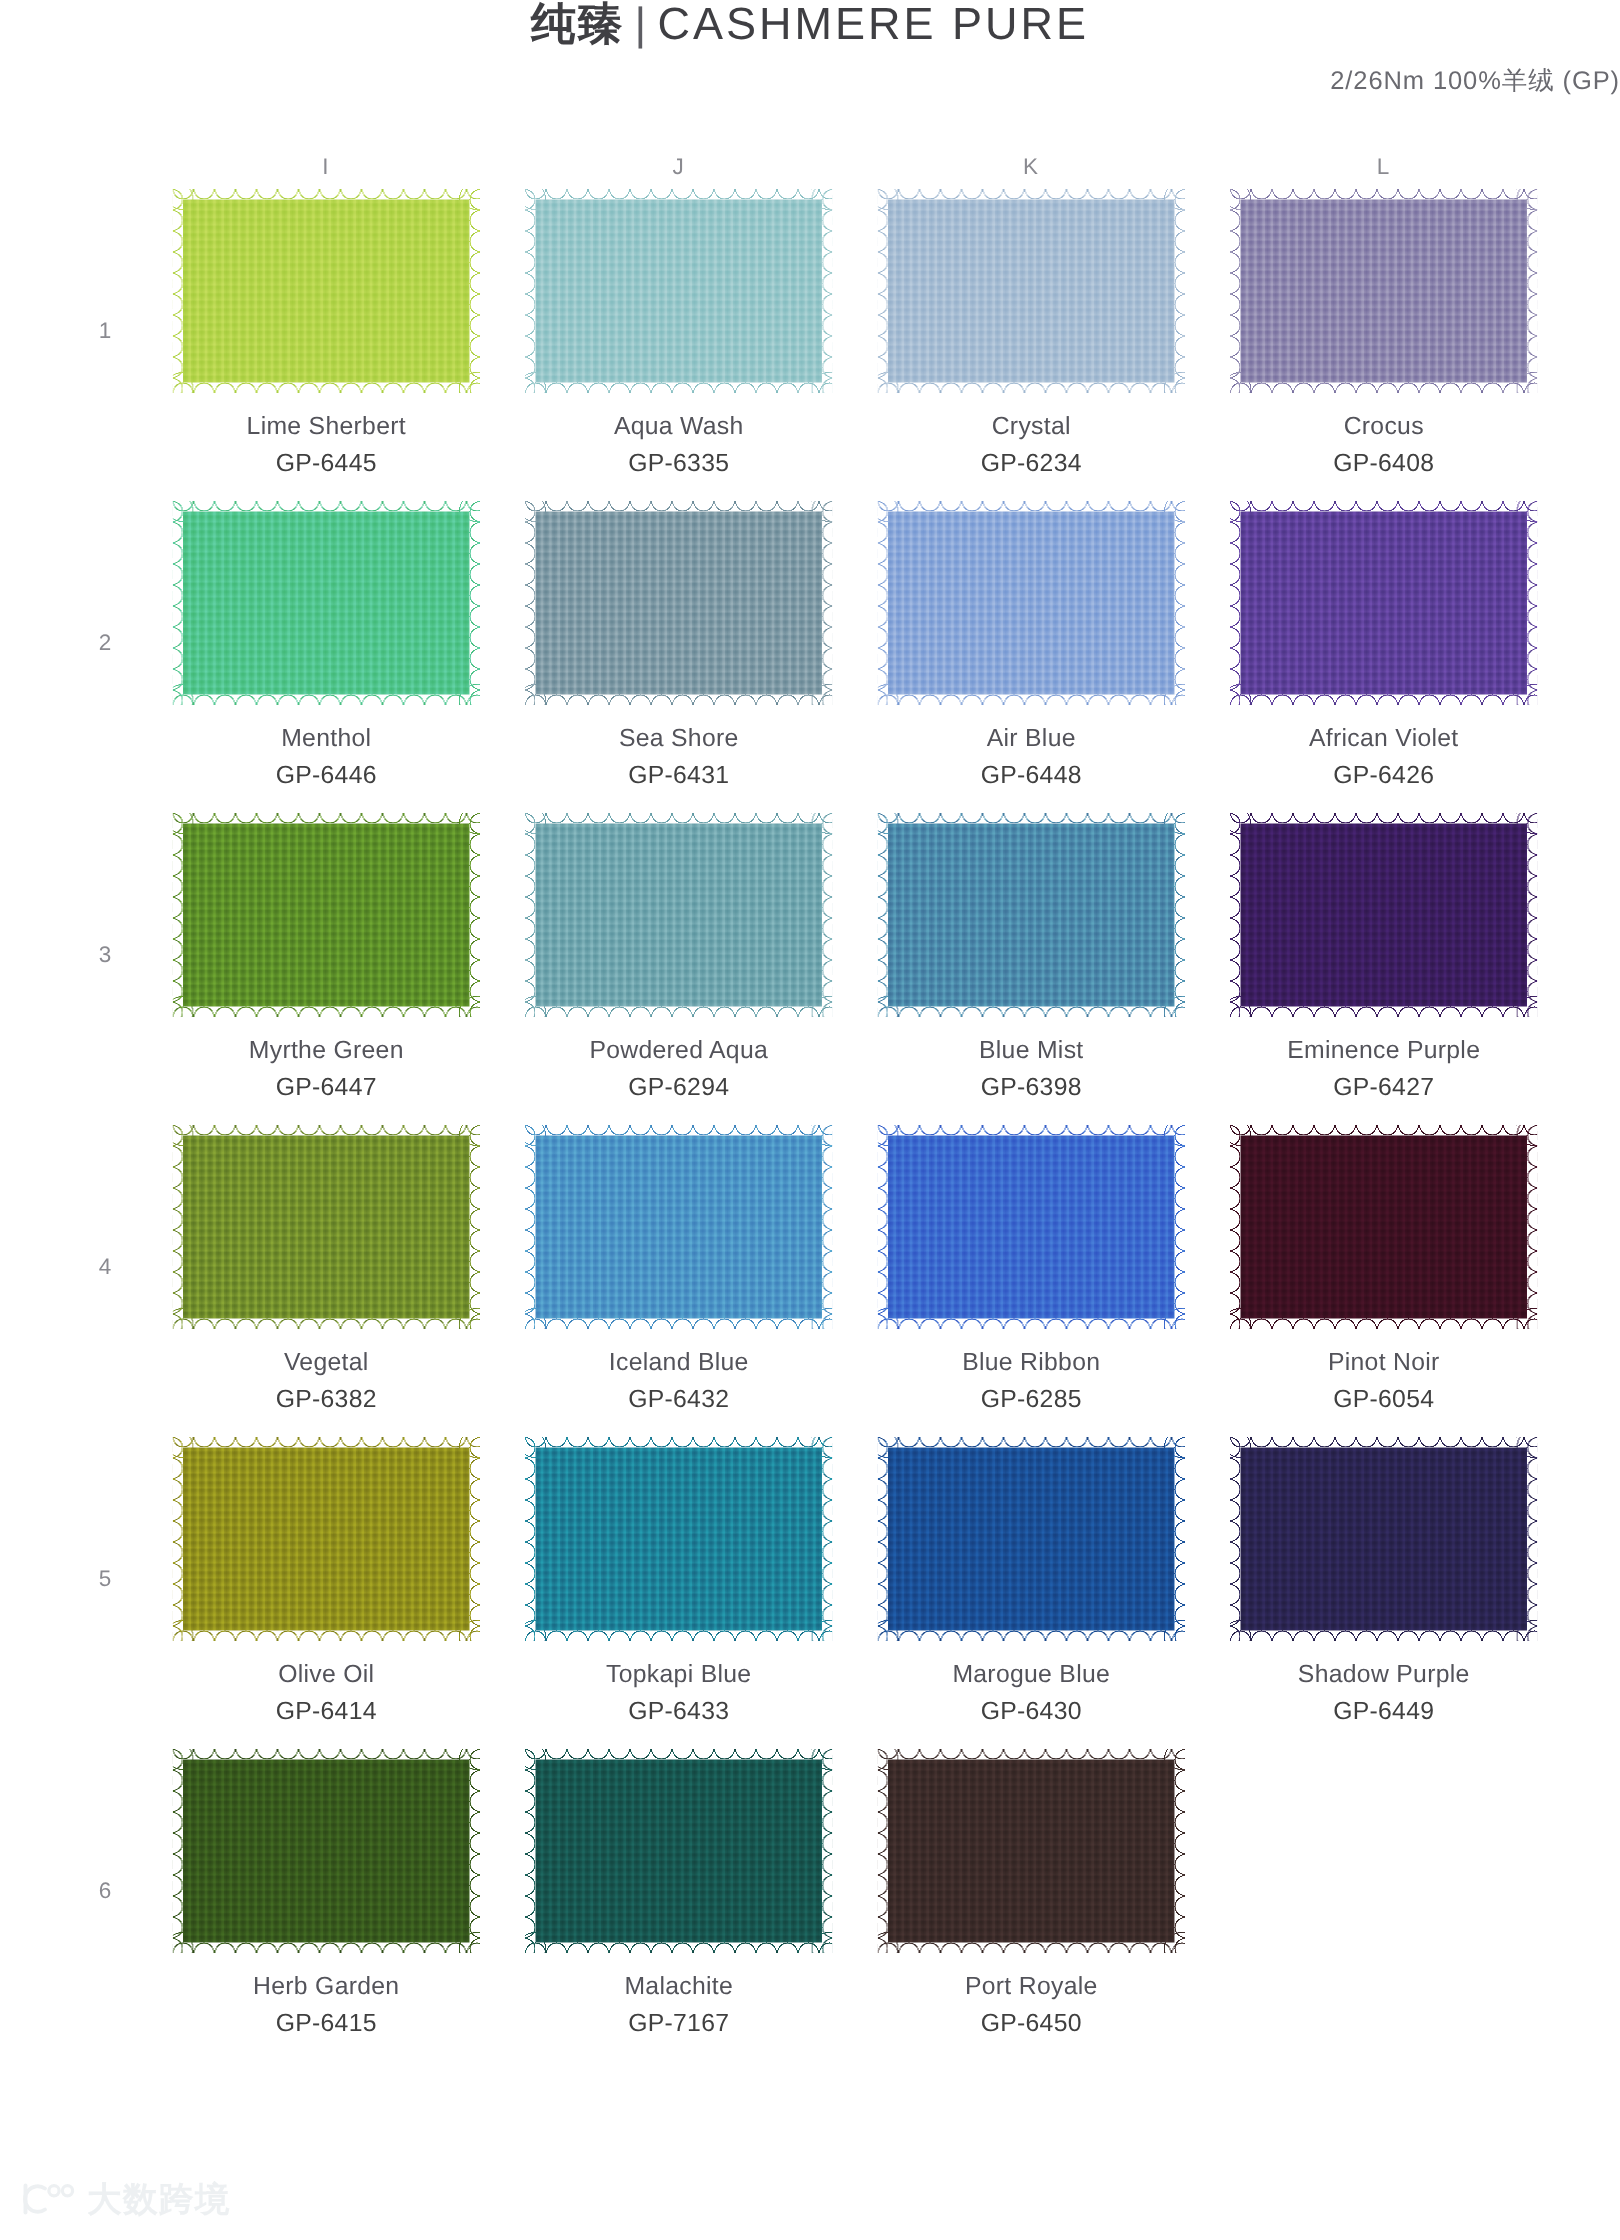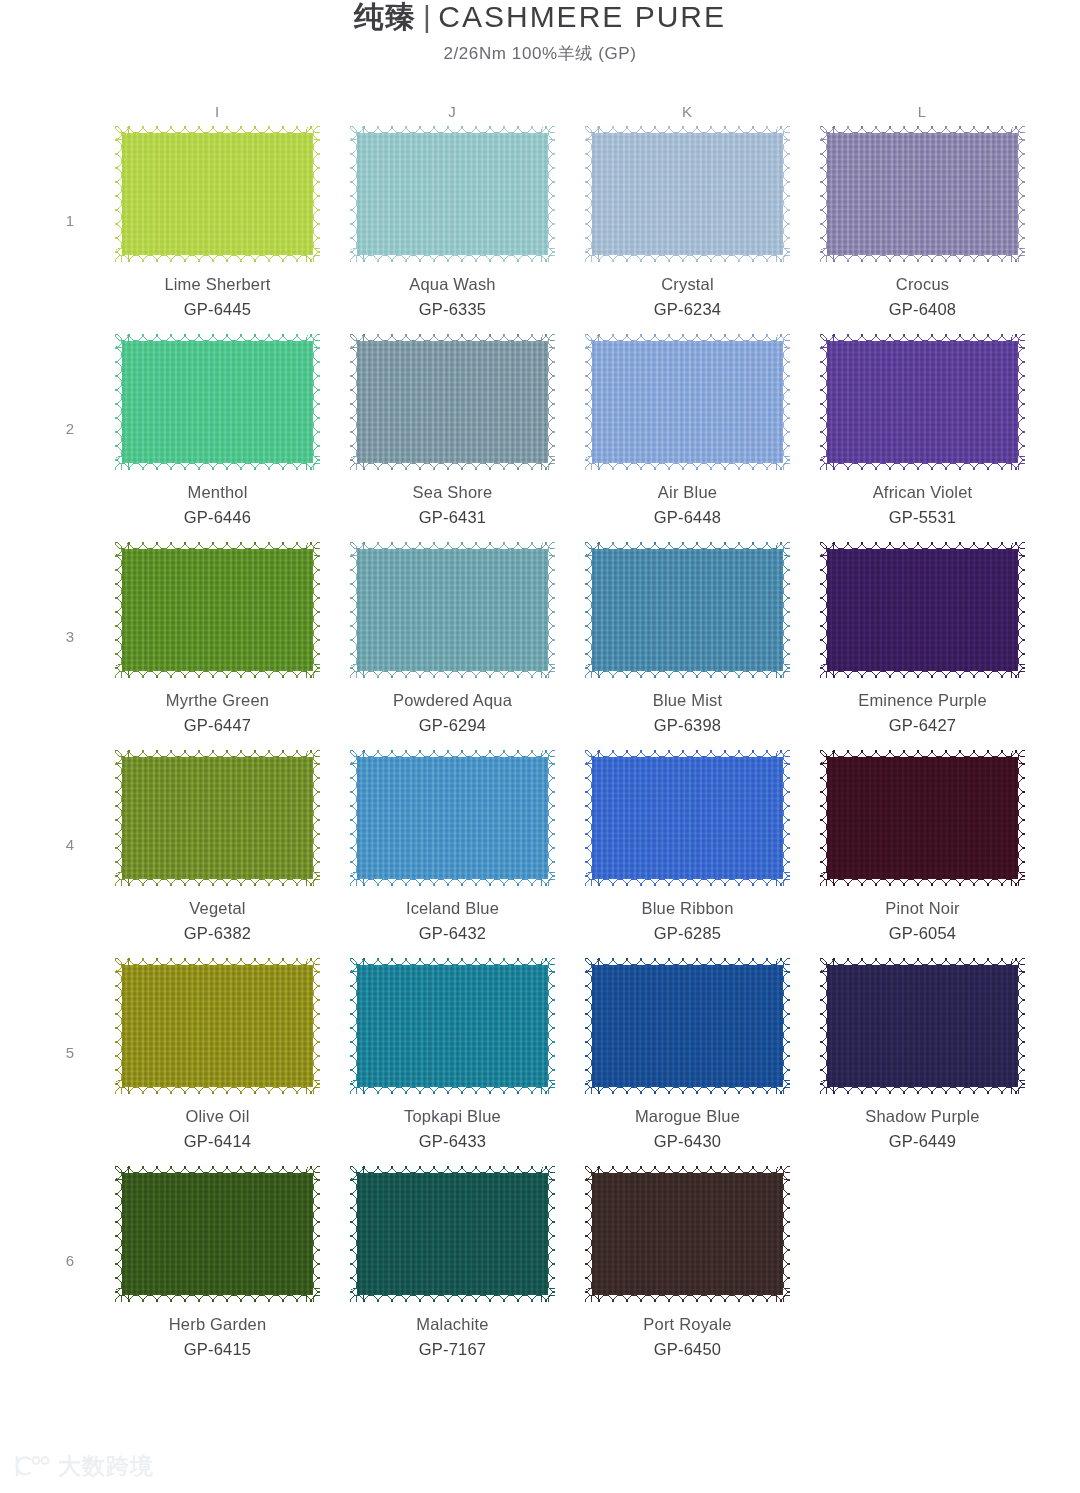"2/26Nm 100%羊绒 (GP)" .subtitle { text-align: none -> right }
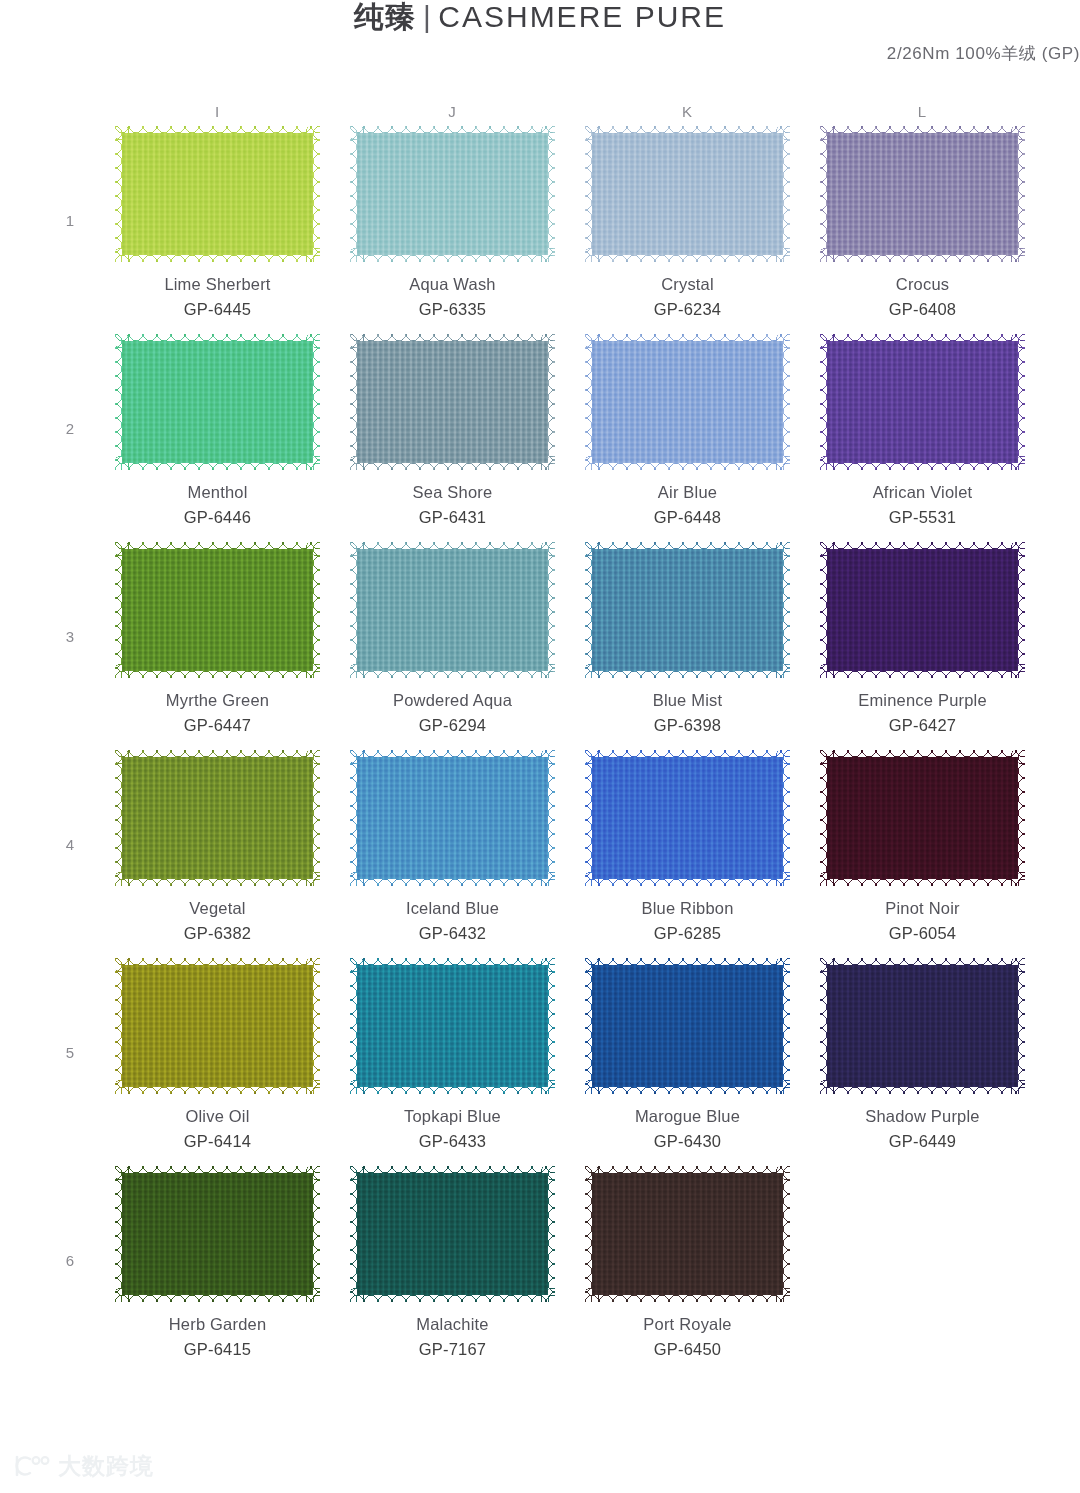"GP-5531" div.code { text: GP-5531 -> GP-6426 }
